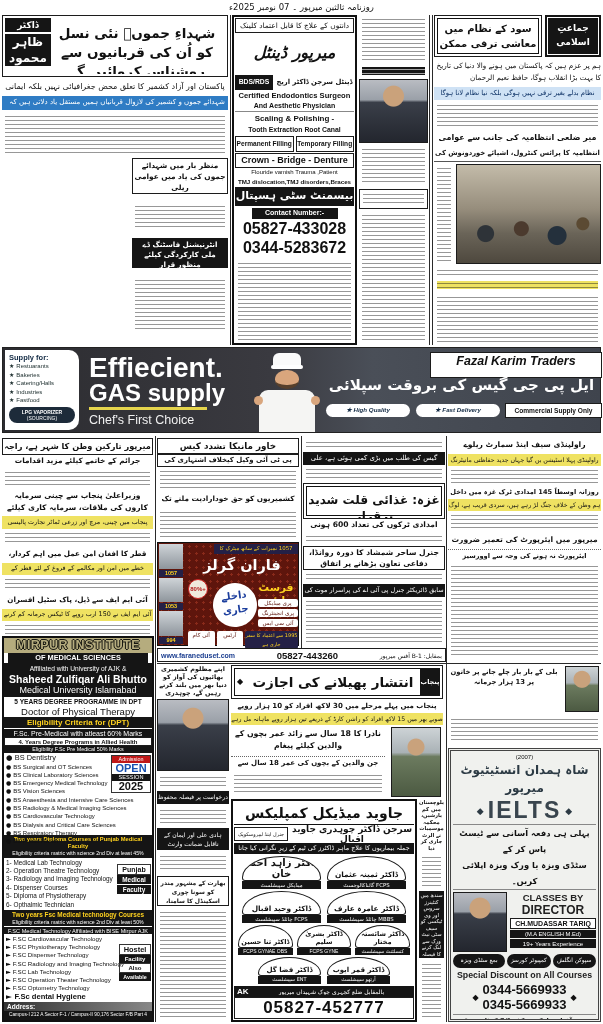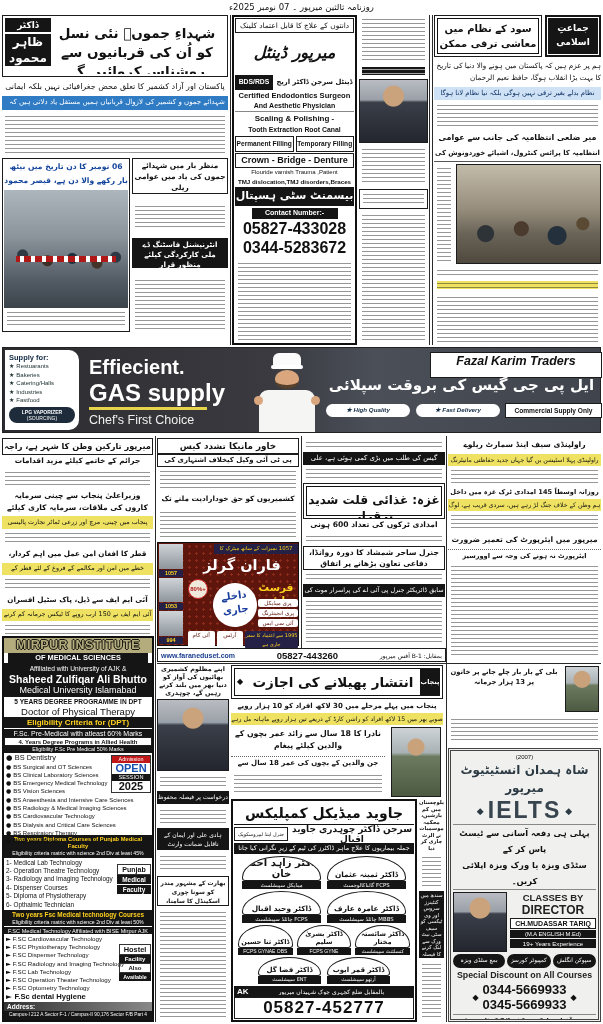"06 نومبر کا دن تاریخ" div.abs { html: <div> <div>06 نومبر کا دن تاریخ میں بیٹھ بار رکھے والا دن ہے، قیصر محمود</div> <div> <div></div> </div> <div></div> </div> -> none }
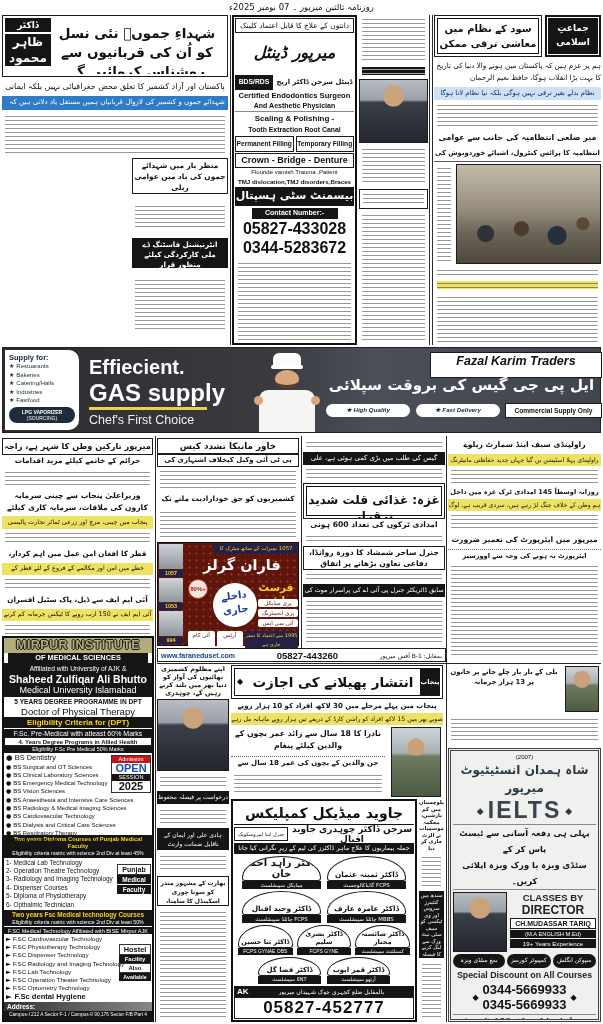"Effiecient." div.b { font-size: 20px -> 28px }
